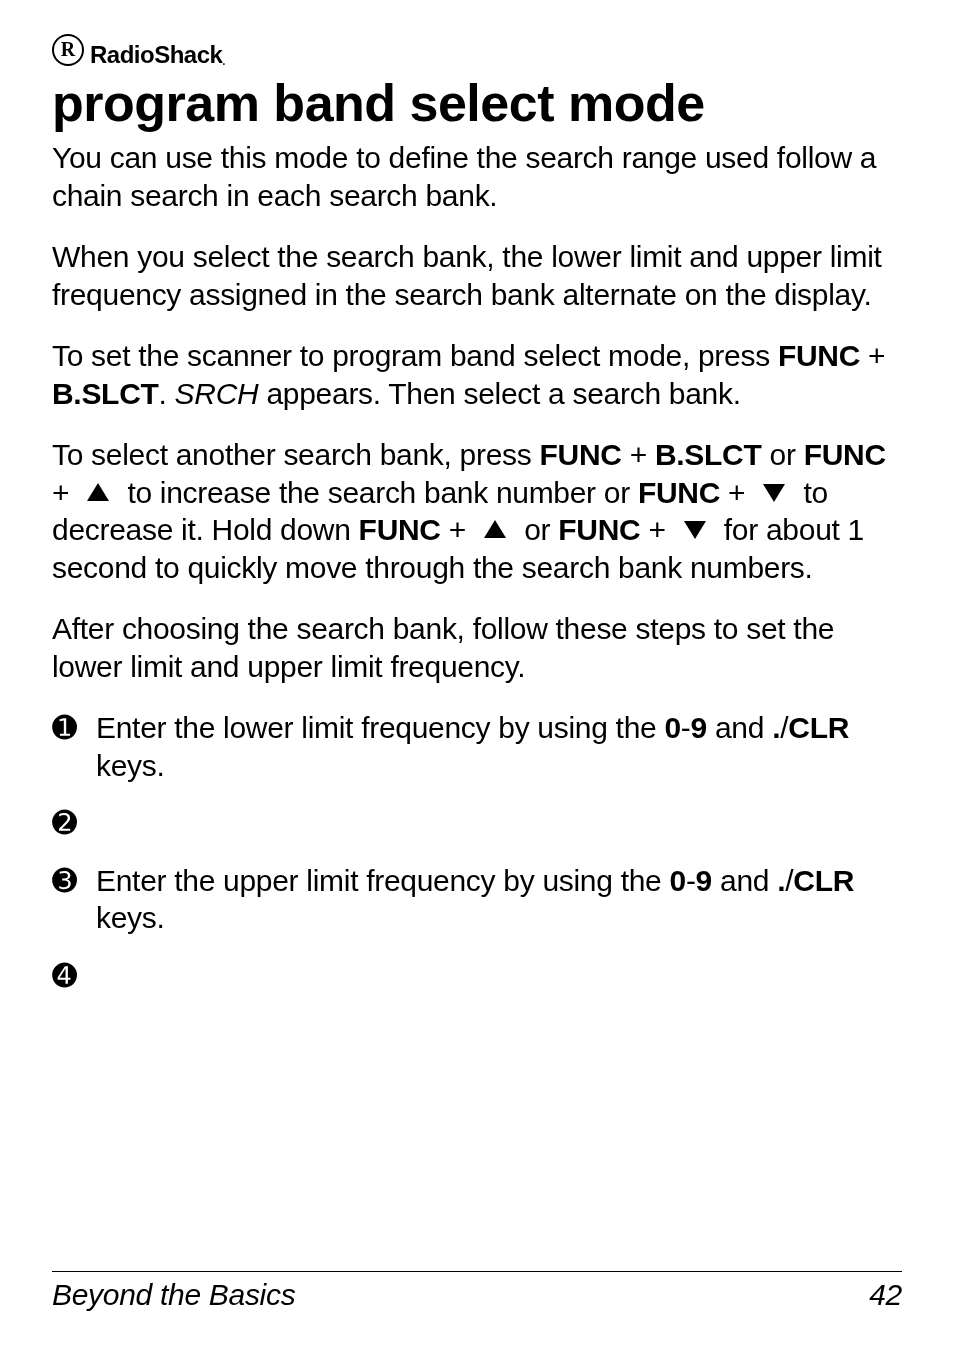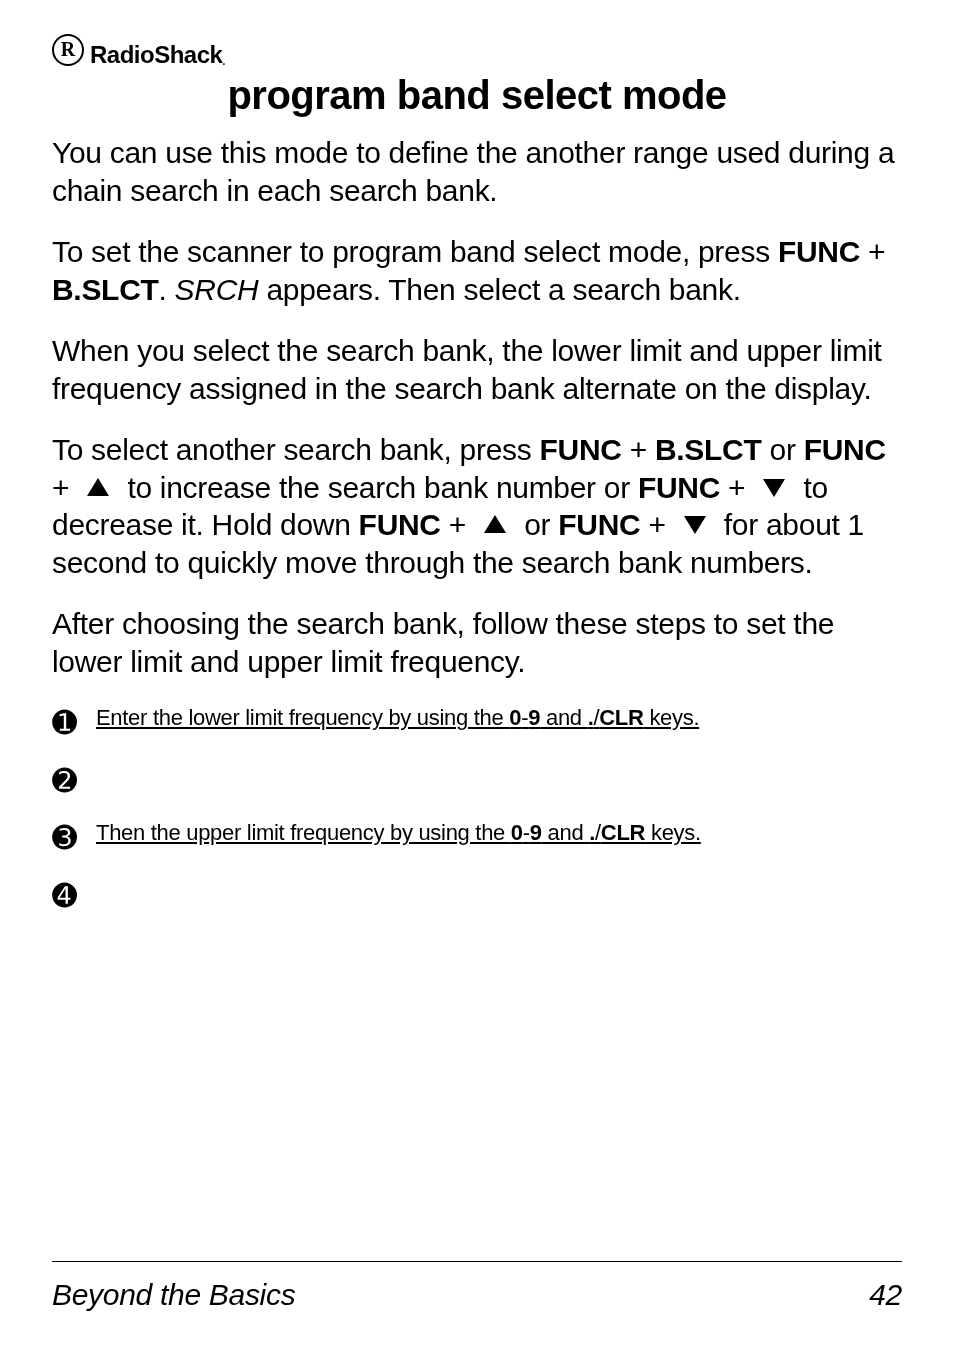"program band select mode" h1.title { font-size: 40px -> 52px; margin-bottom: 16px -> 6px; text-align: center -> none }
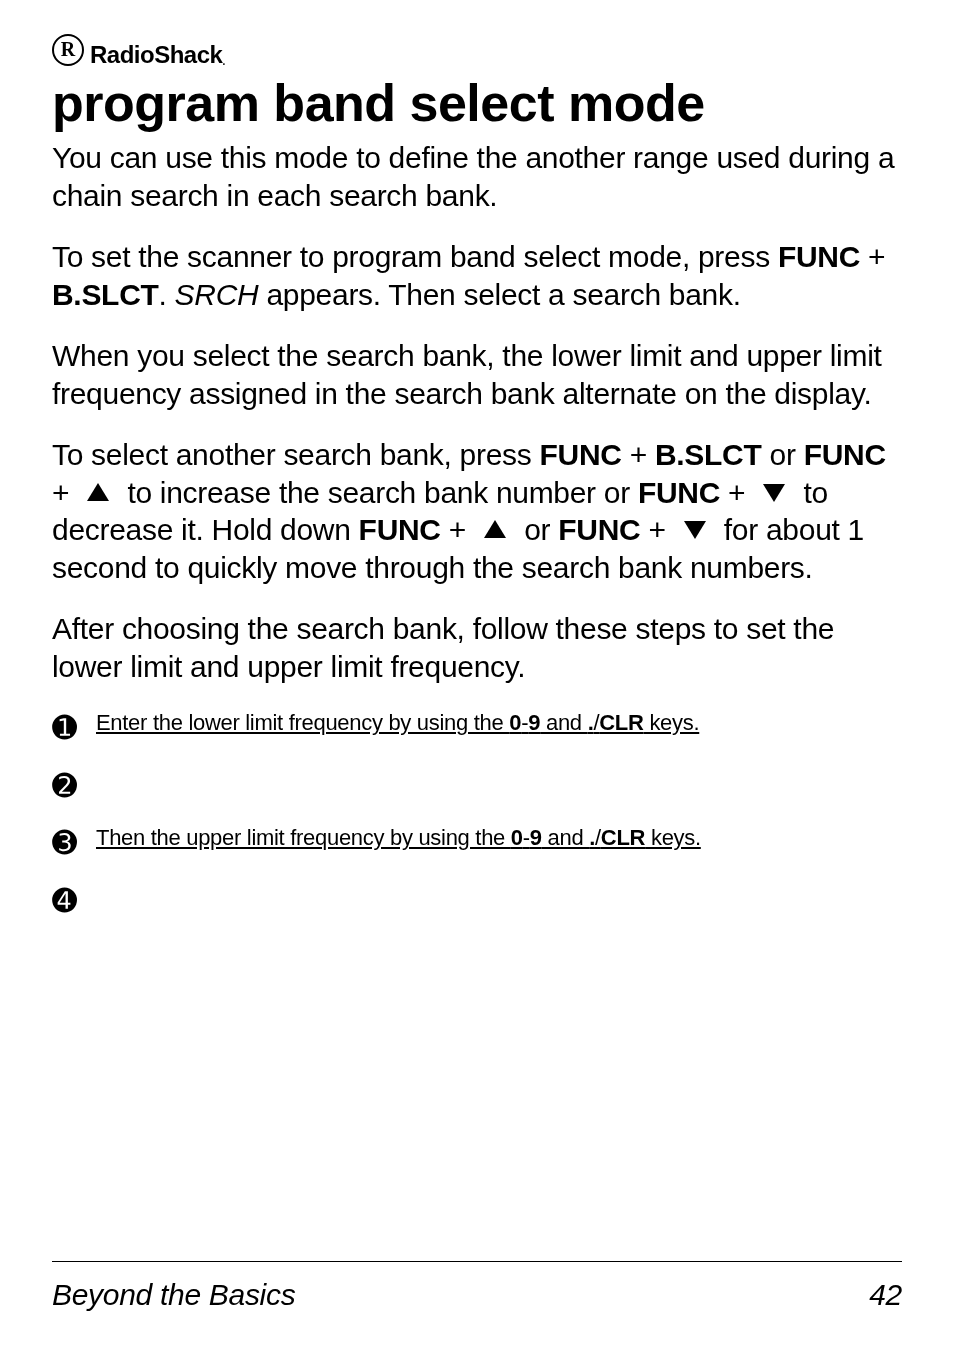"You can use this mode" p.para { text: another range used during -> search range used follow }
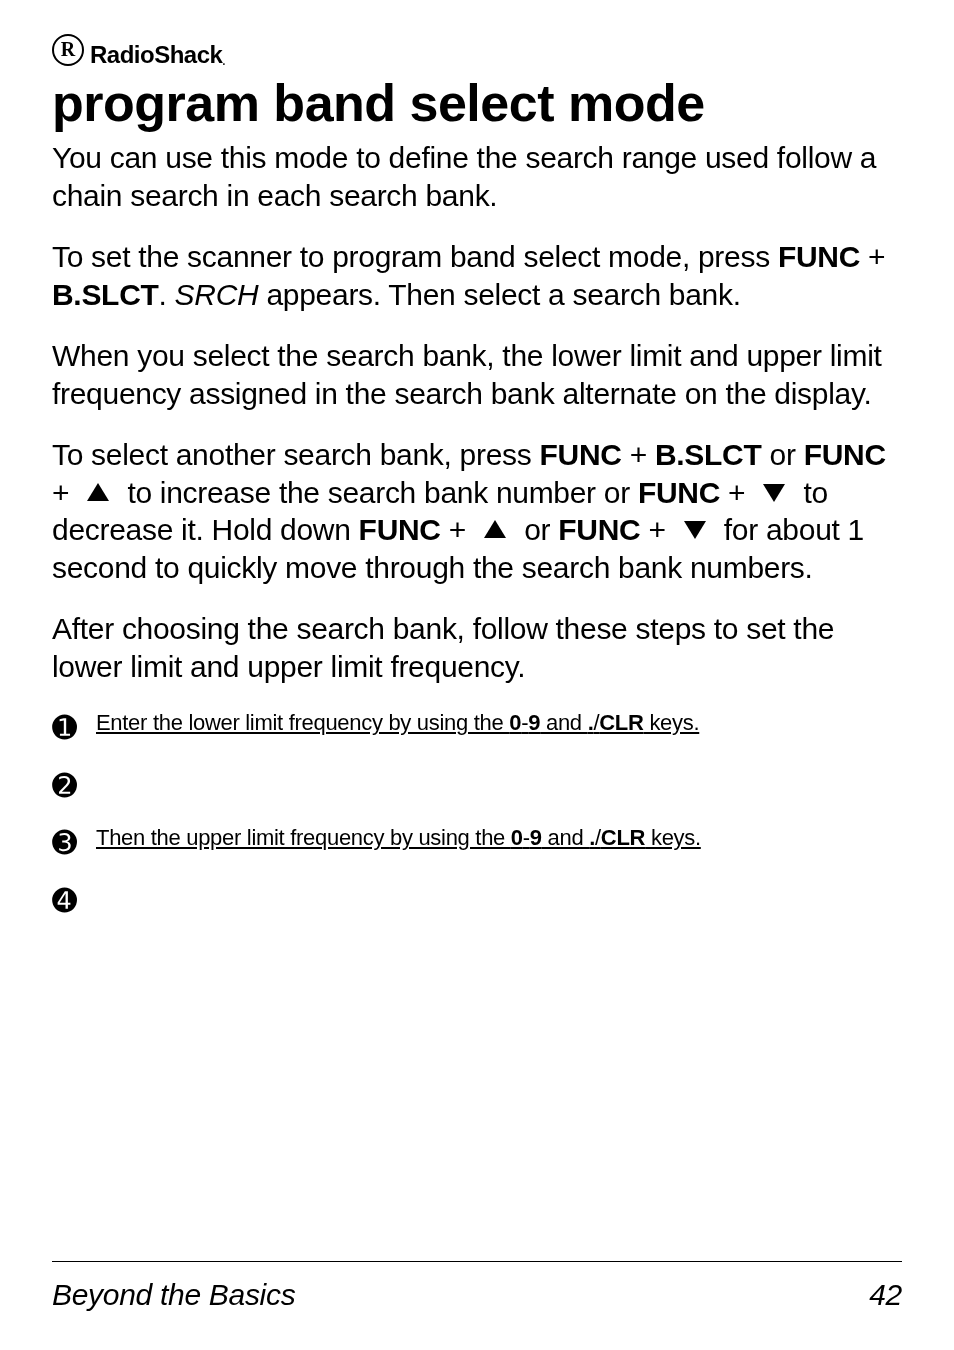"To set the scanner to" p.para { order: before "When you select the search" -> after "When you select the search" }
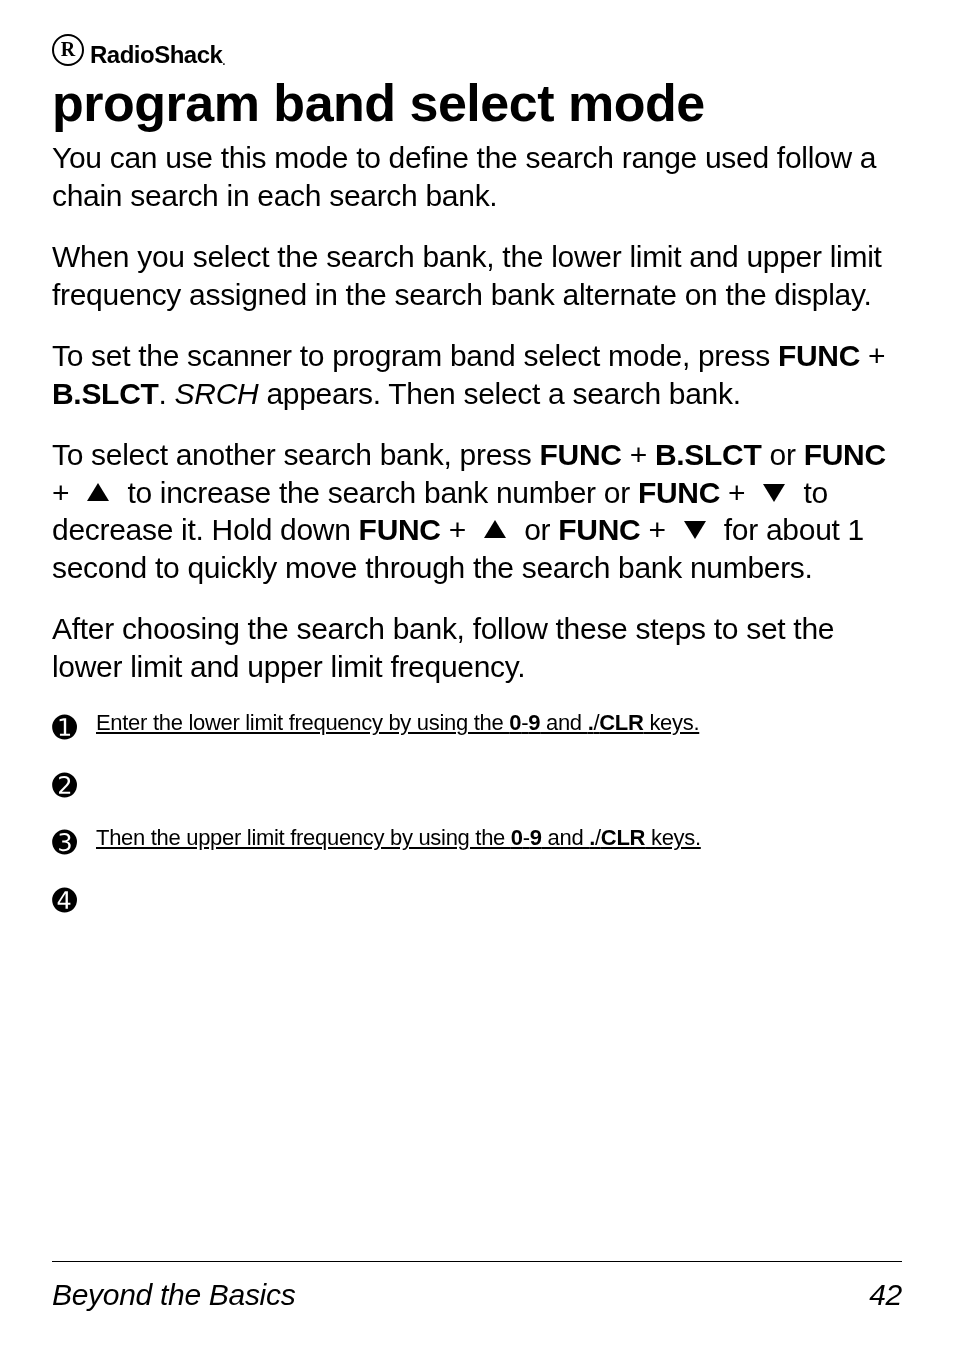"Enter the lower limit frequency" .step-text { font-size: 22px -> 30px; text-decoration: underline -> none }
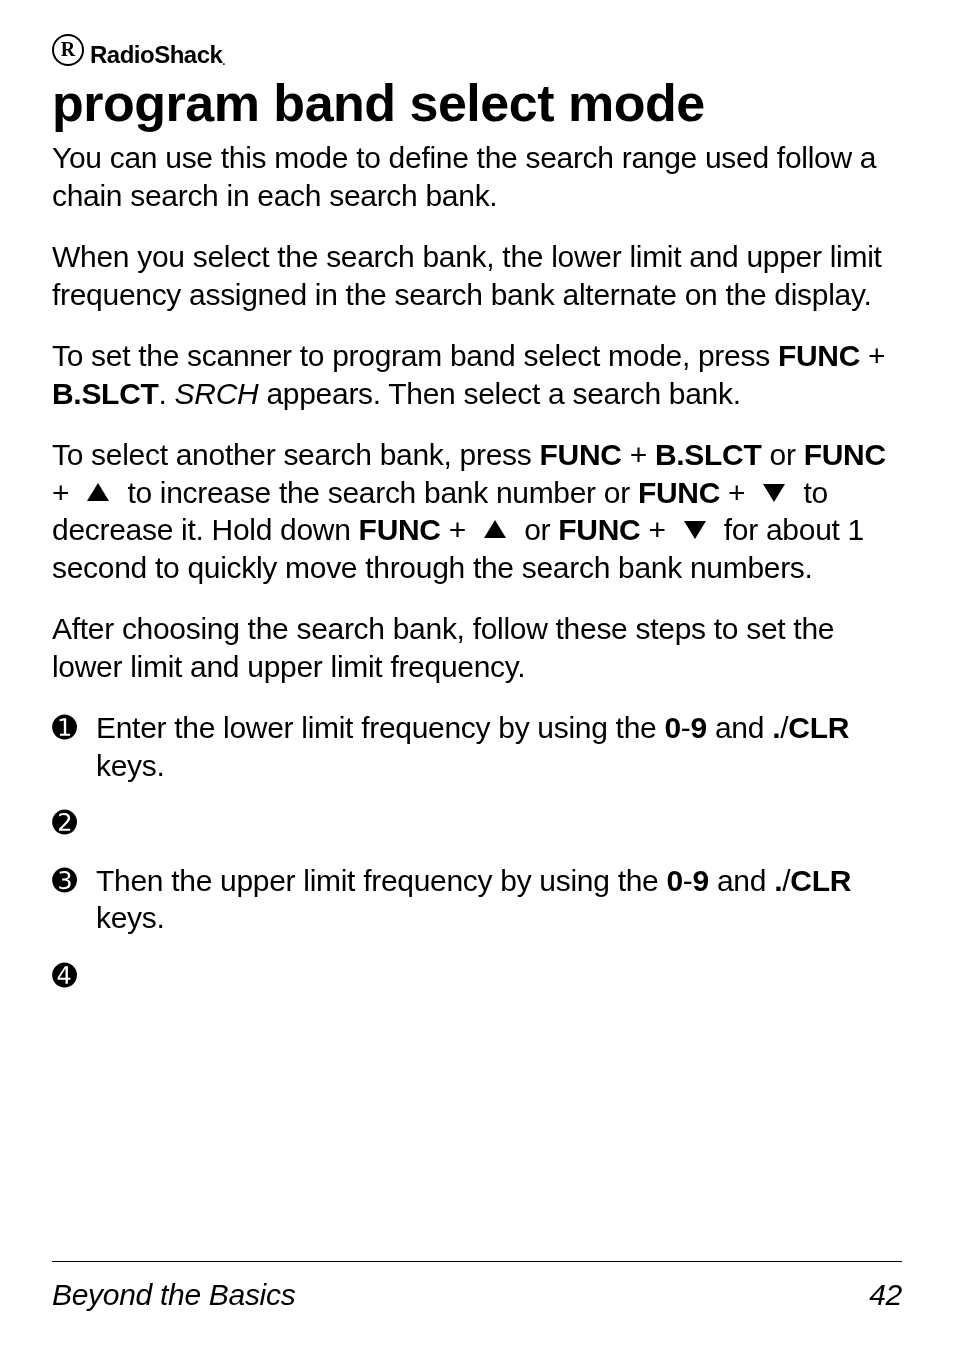"Then the upper limit frequency" span { text: Then -> Enter }
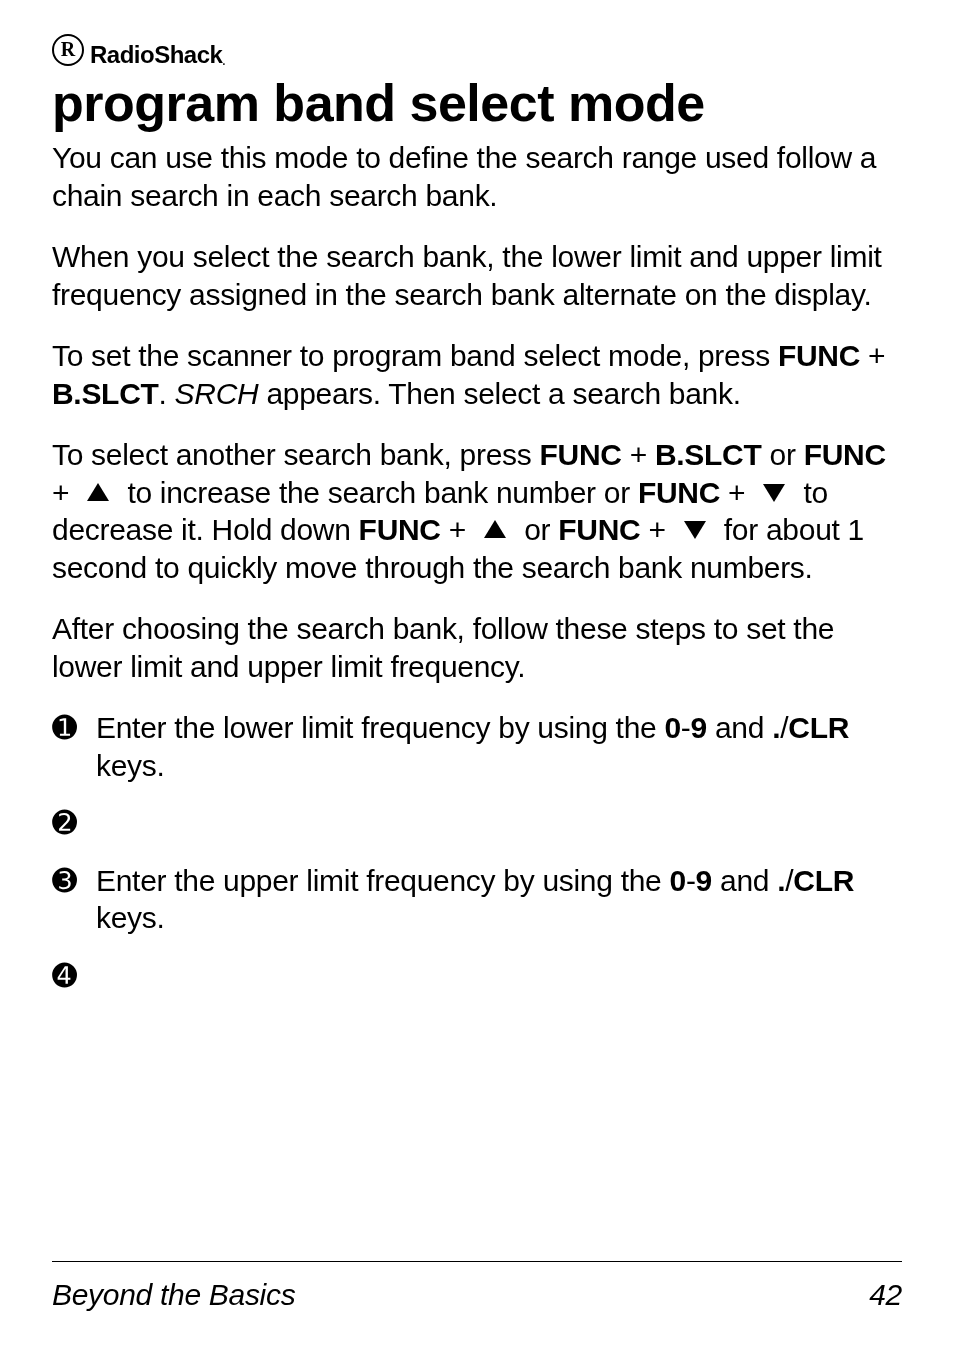"Beyond the Basics" .footer { padding-top: 16px -> 6px }
